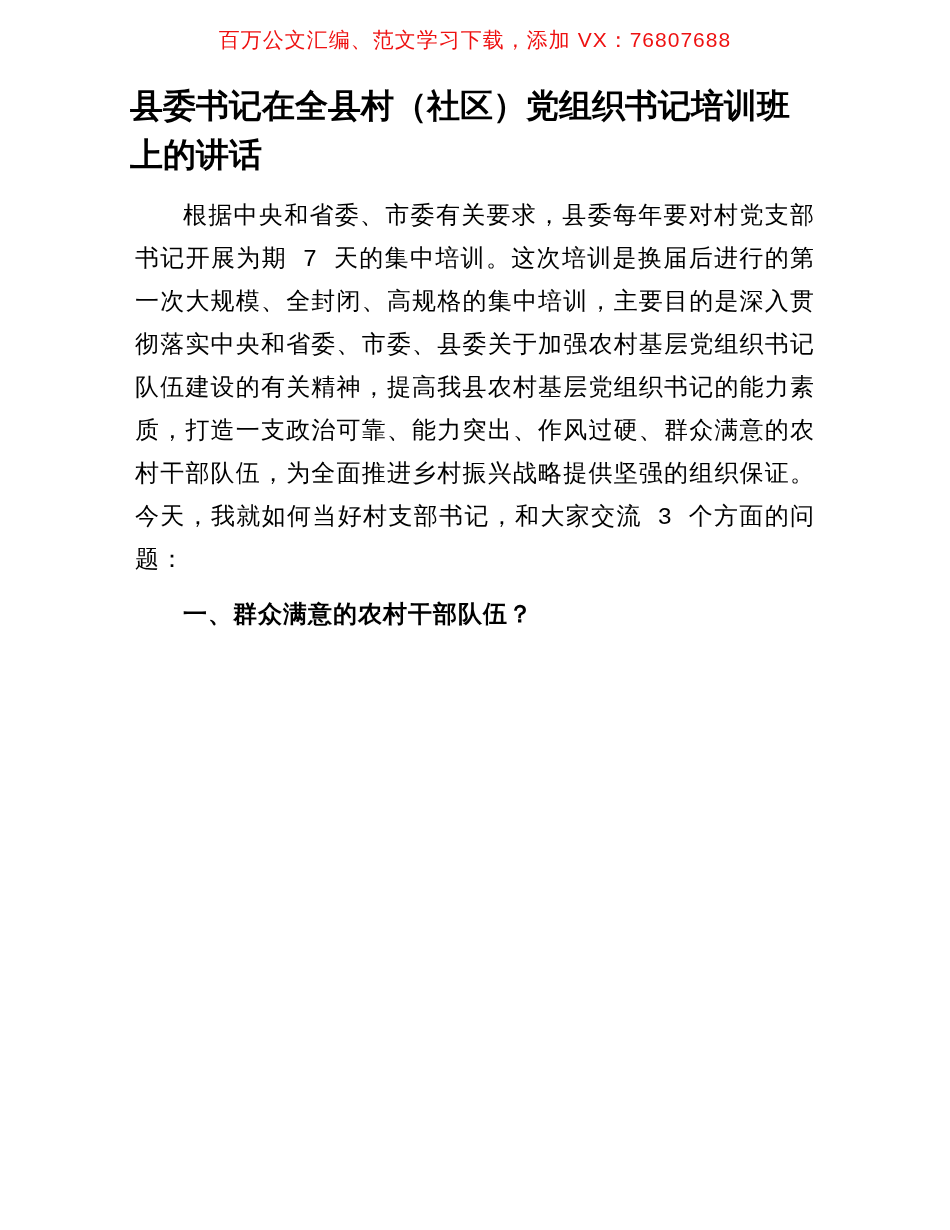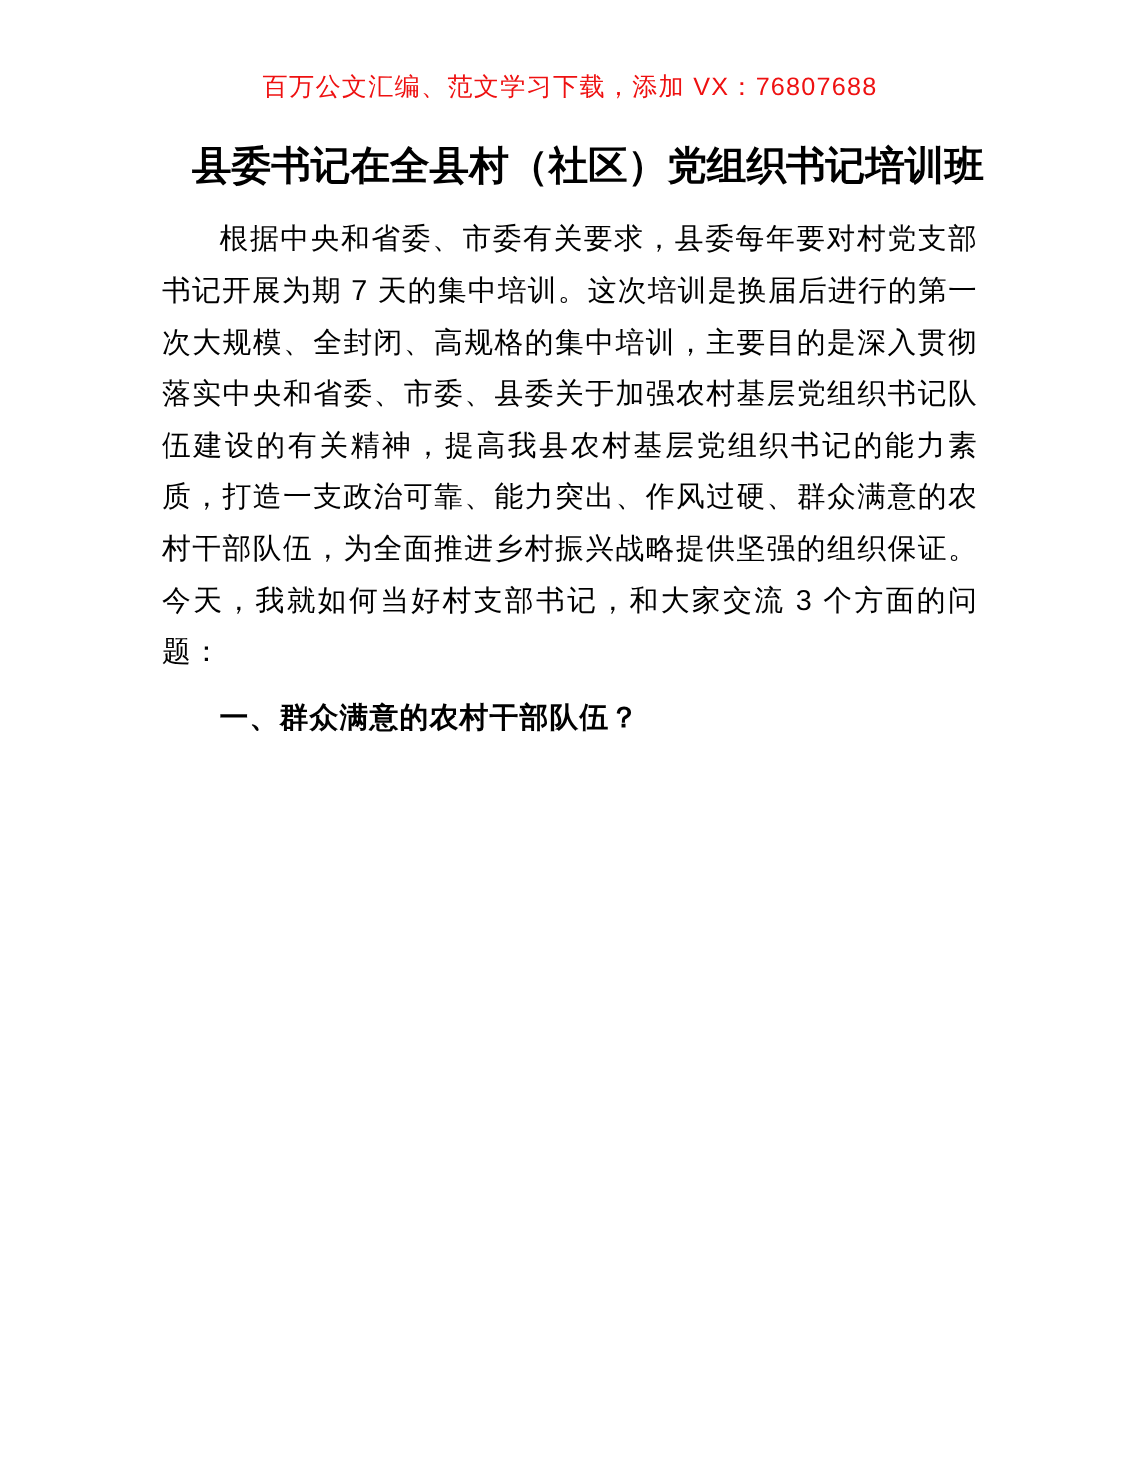"百万公文汇编、范文学习下载，添加 VX：76807688" .promo { padding-top: 58px -> 26px }
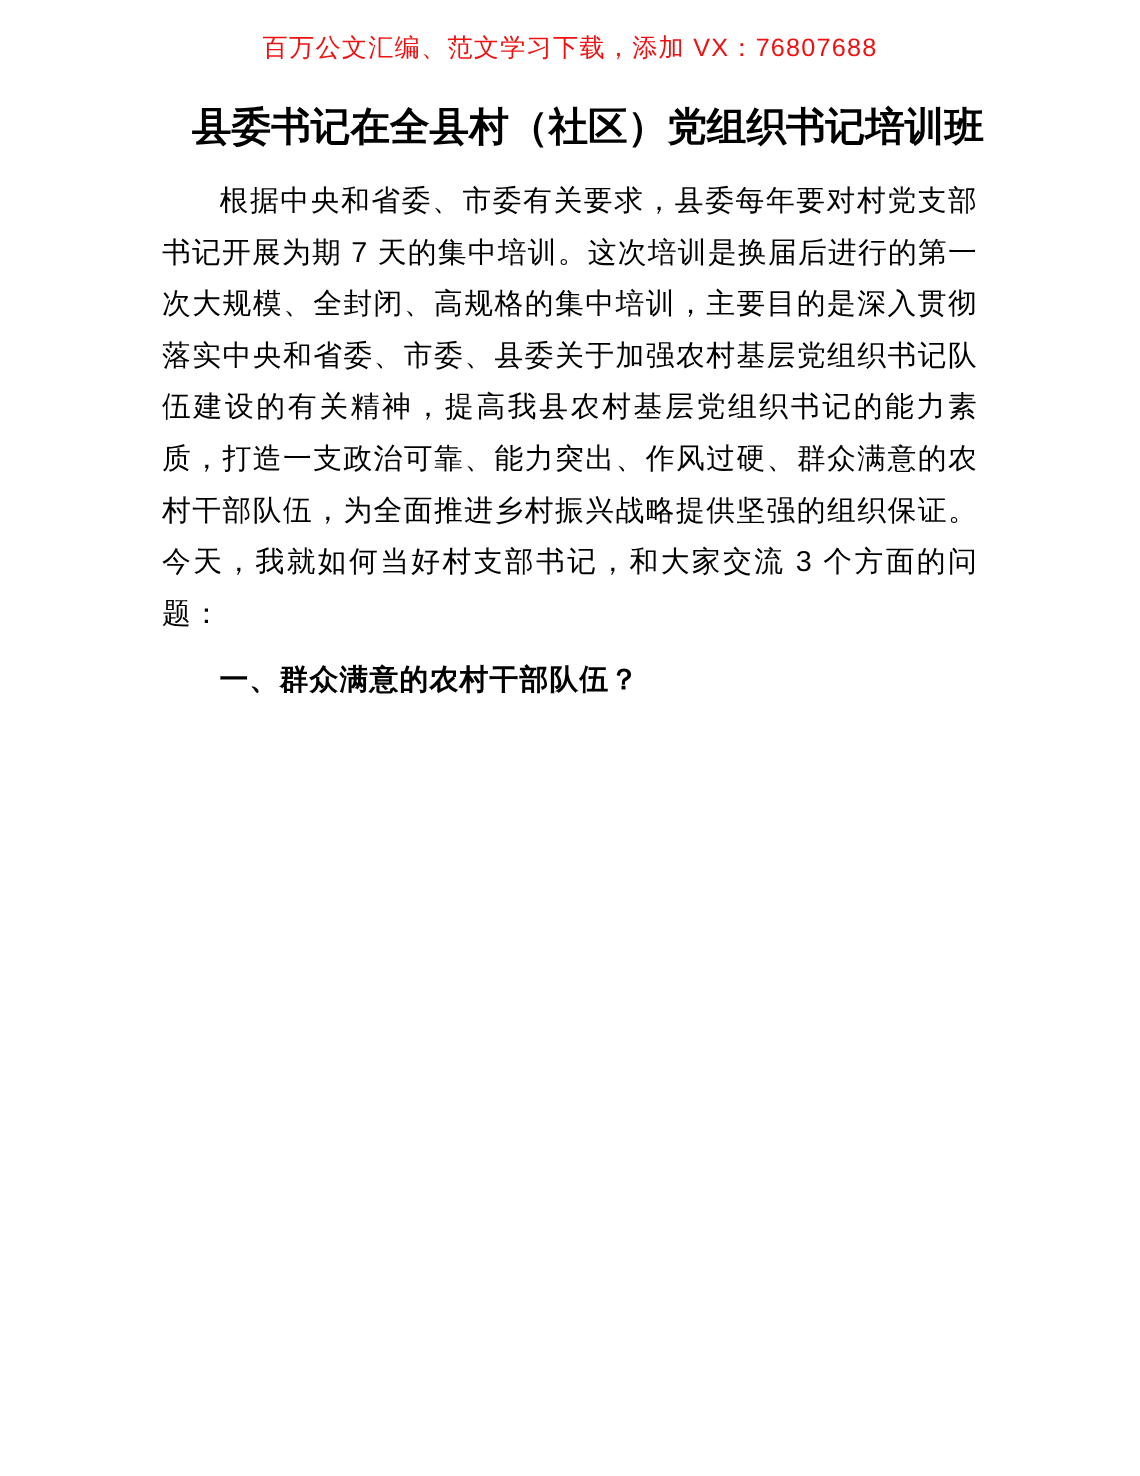"县委书记在全县村（社区）党组织书记培训班" .title { text-align: right -> left }
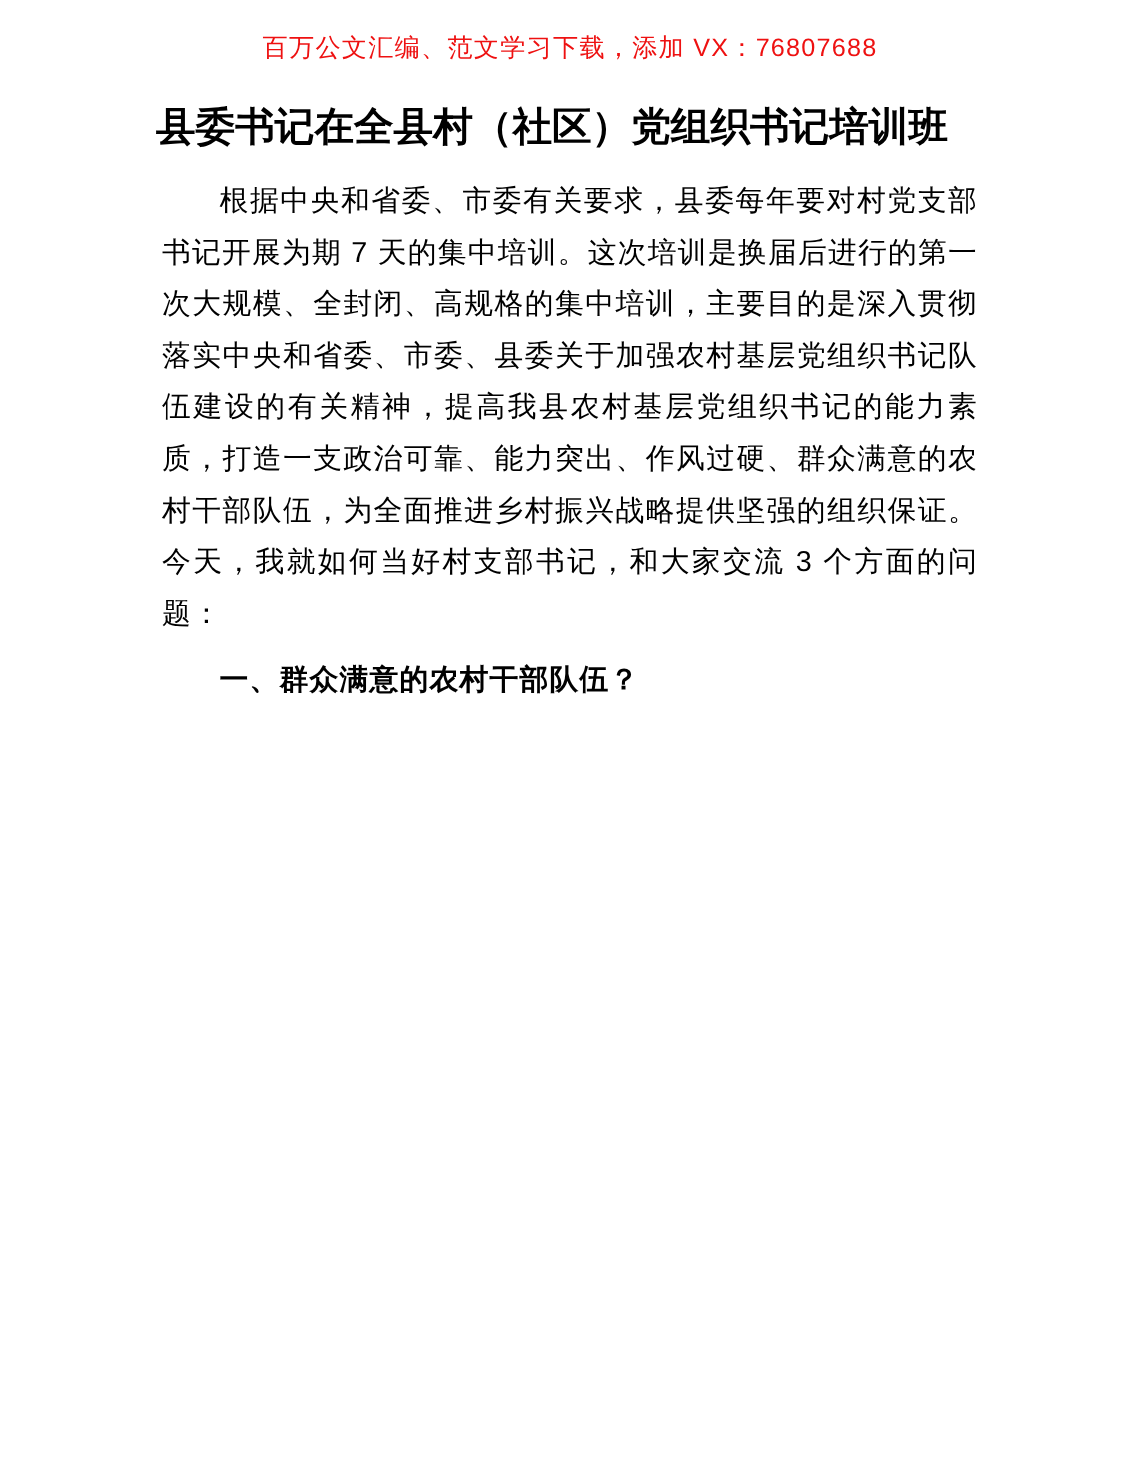"上的讲话" span.title-line { html: none -> <span>上的讲话</span> }
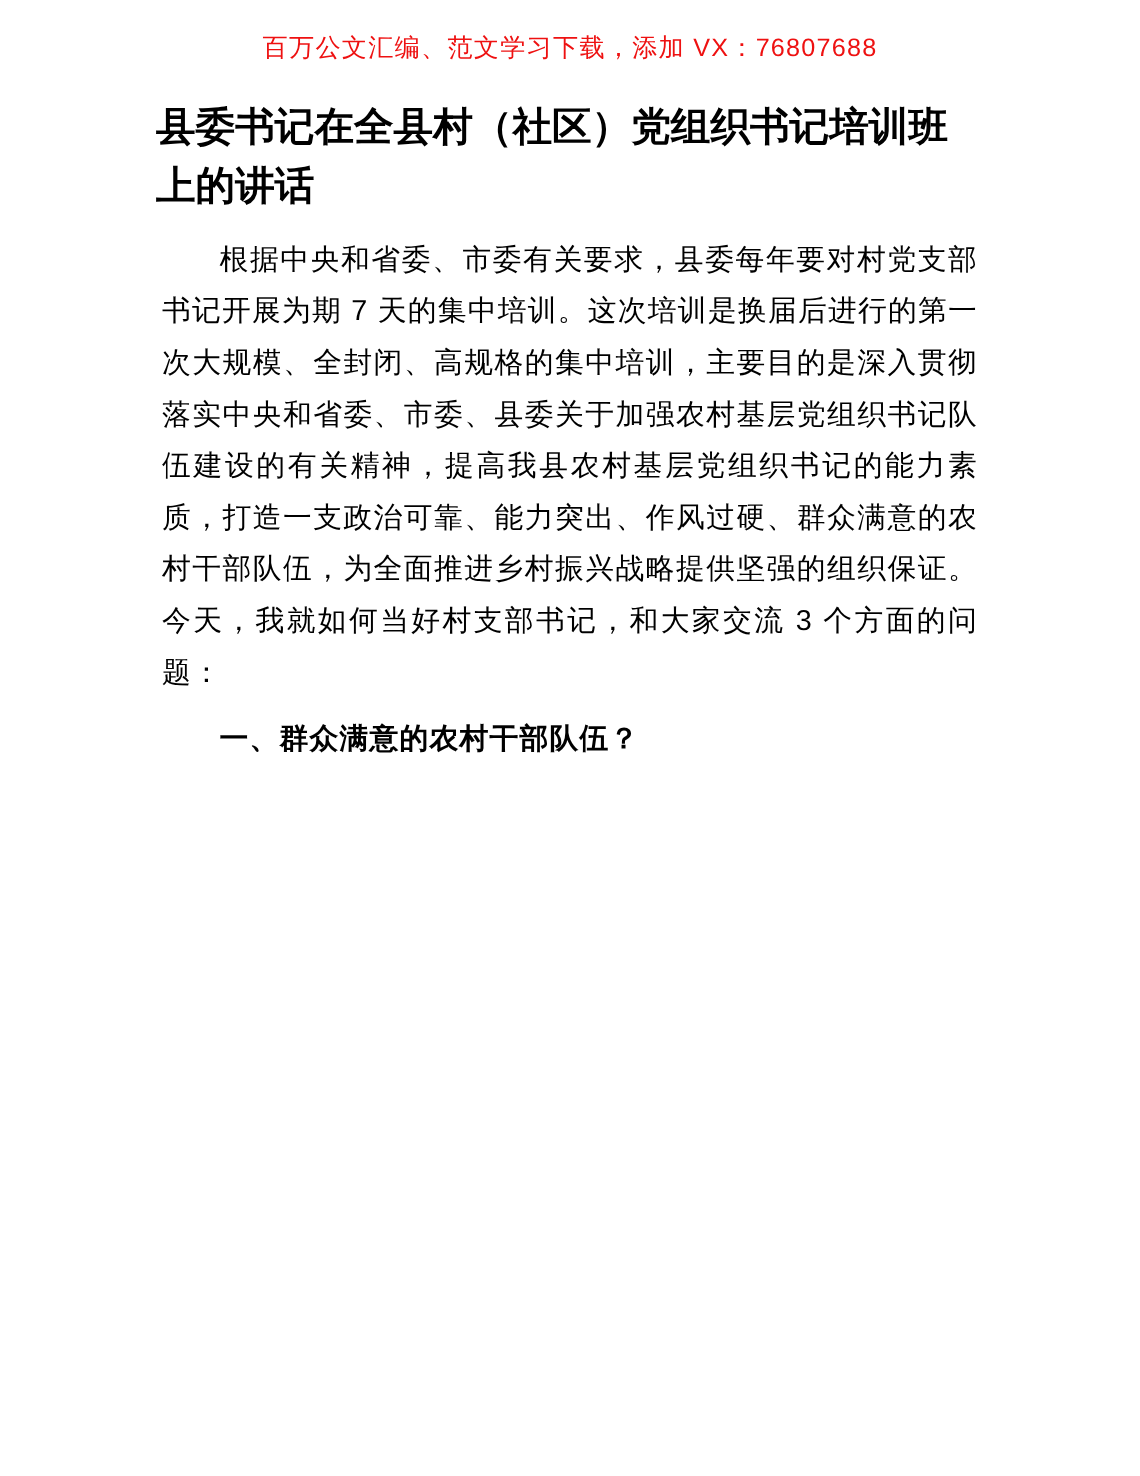"根据中央和省委、市委有关要求，县委每年要对村党支部书记开展为期 7" .content p { font-family: none -> Liberation Mono, monospace }
